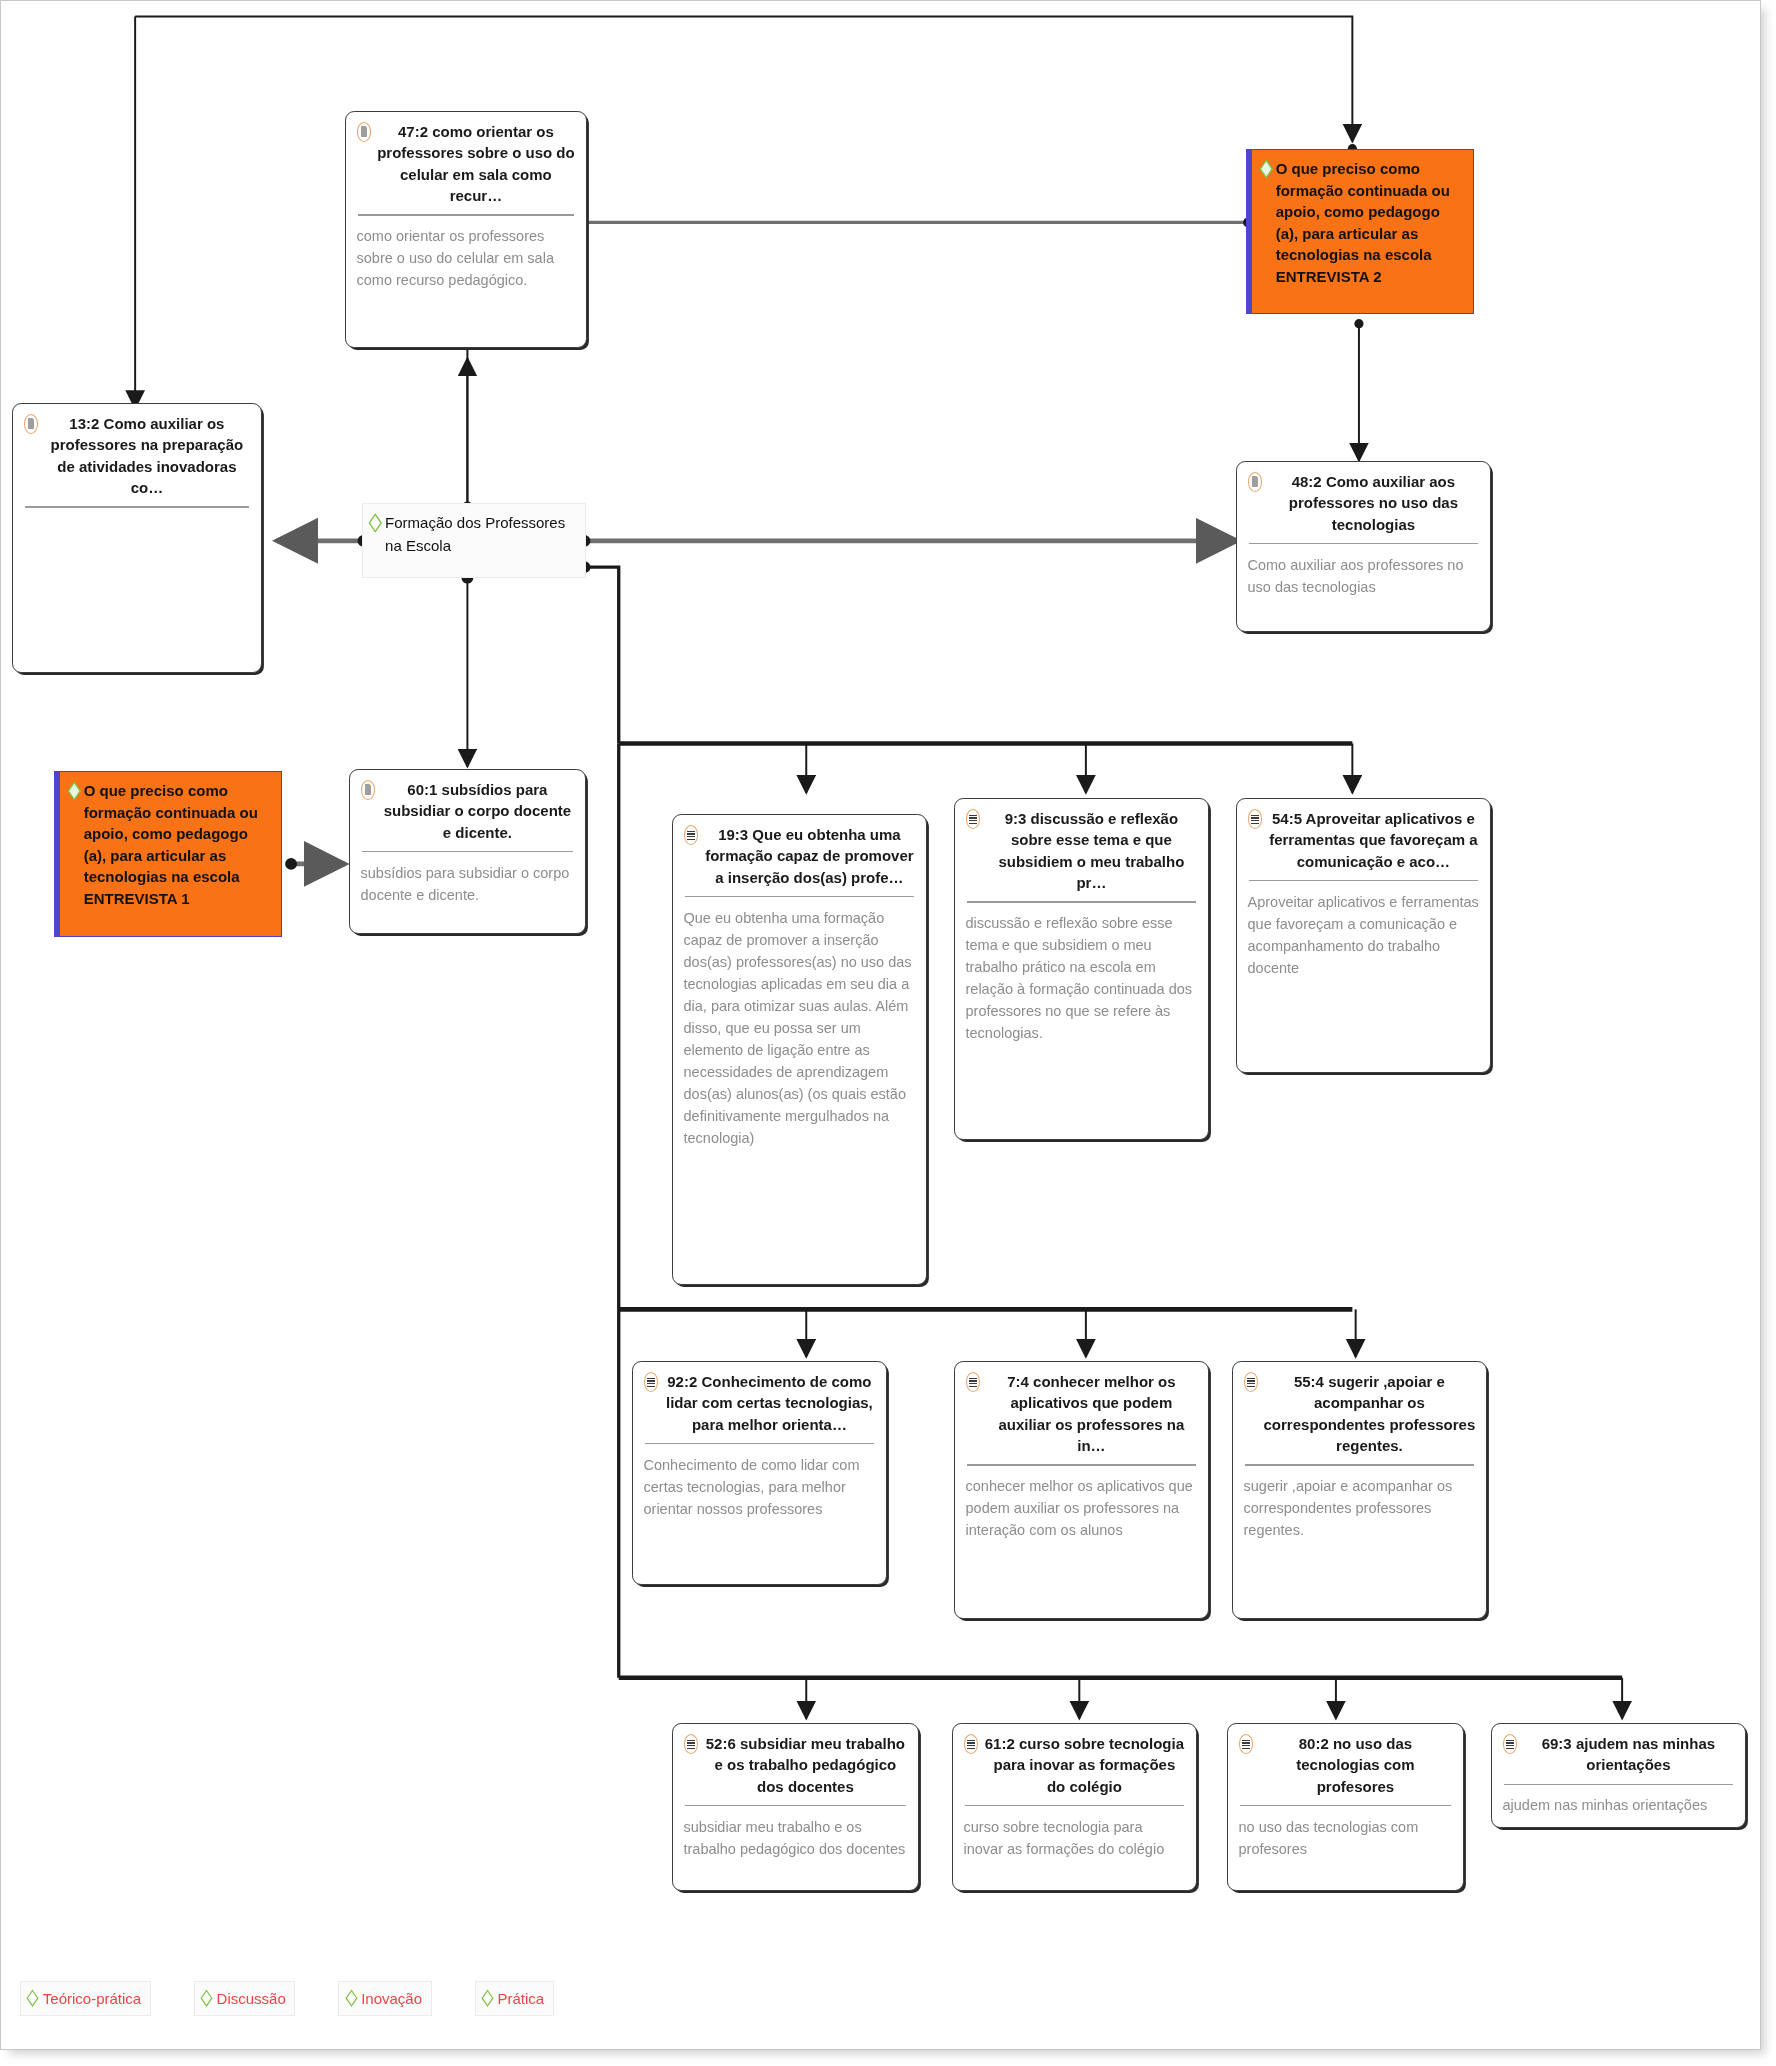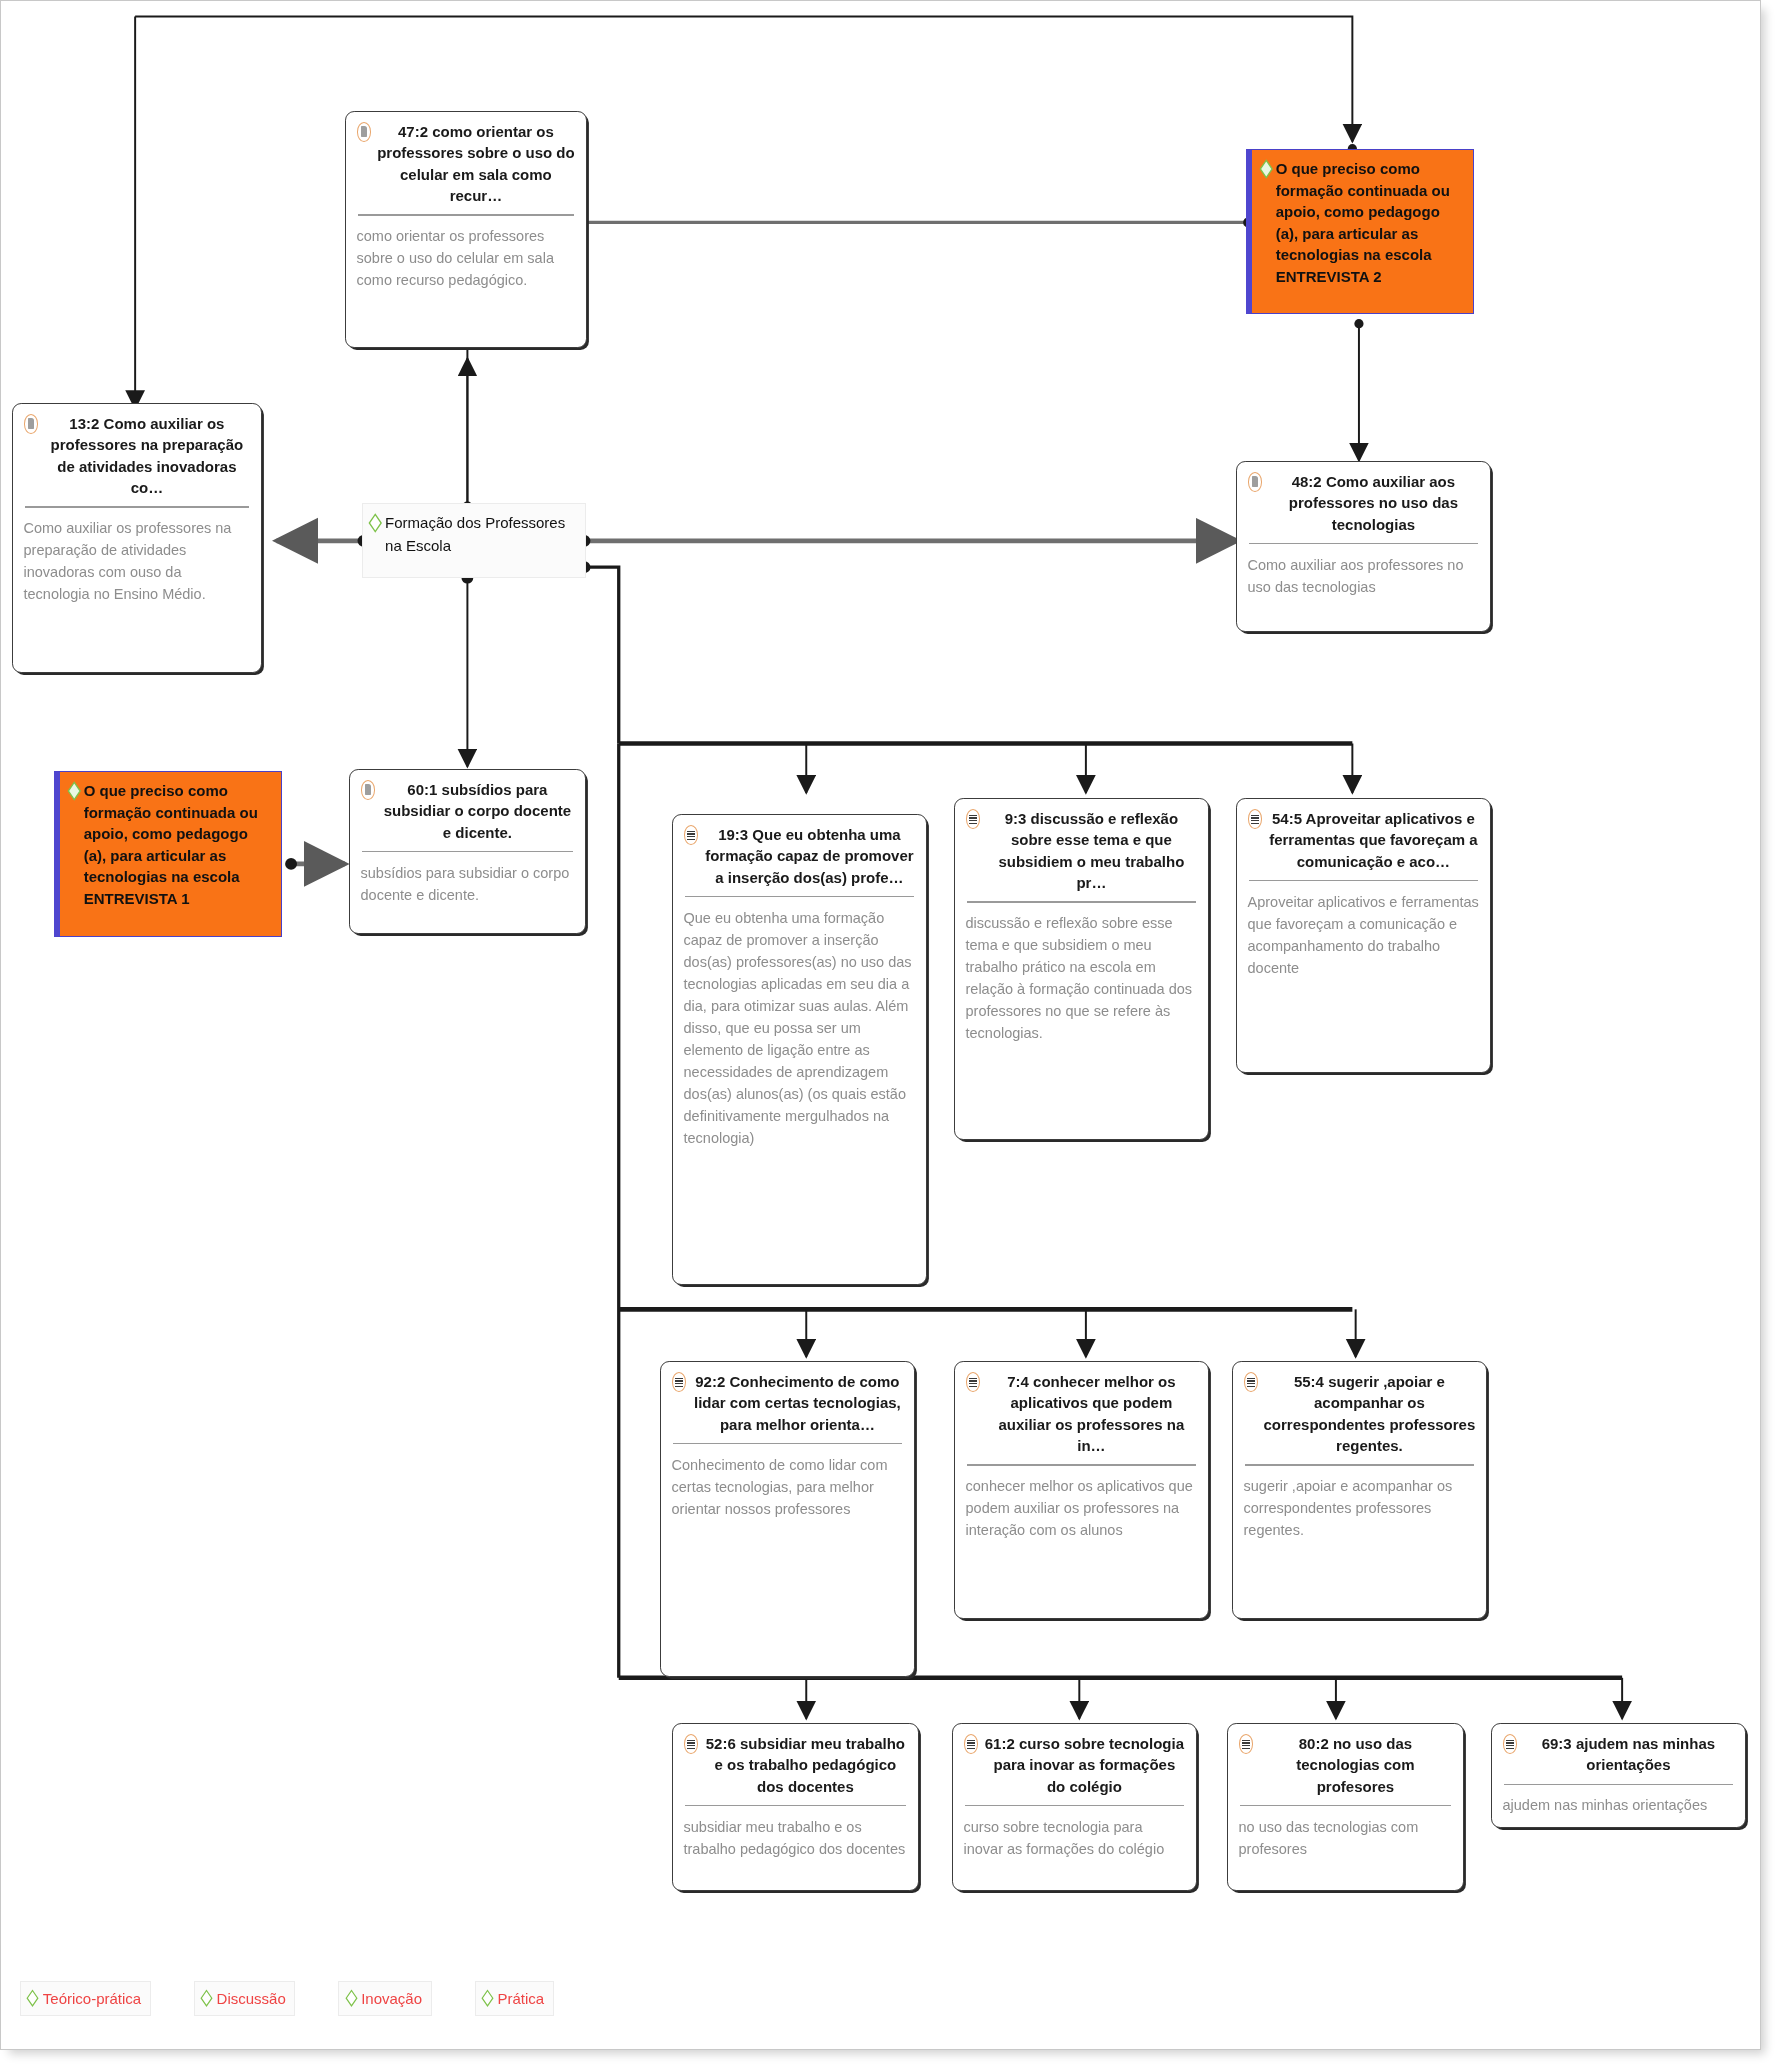"Como auxiliar os professores na" div.body { html: <div>Como auxiliar os professores na preparação de atividades inovadoras com ouso da tecnologia no Ensino Médio.</div> -> none }
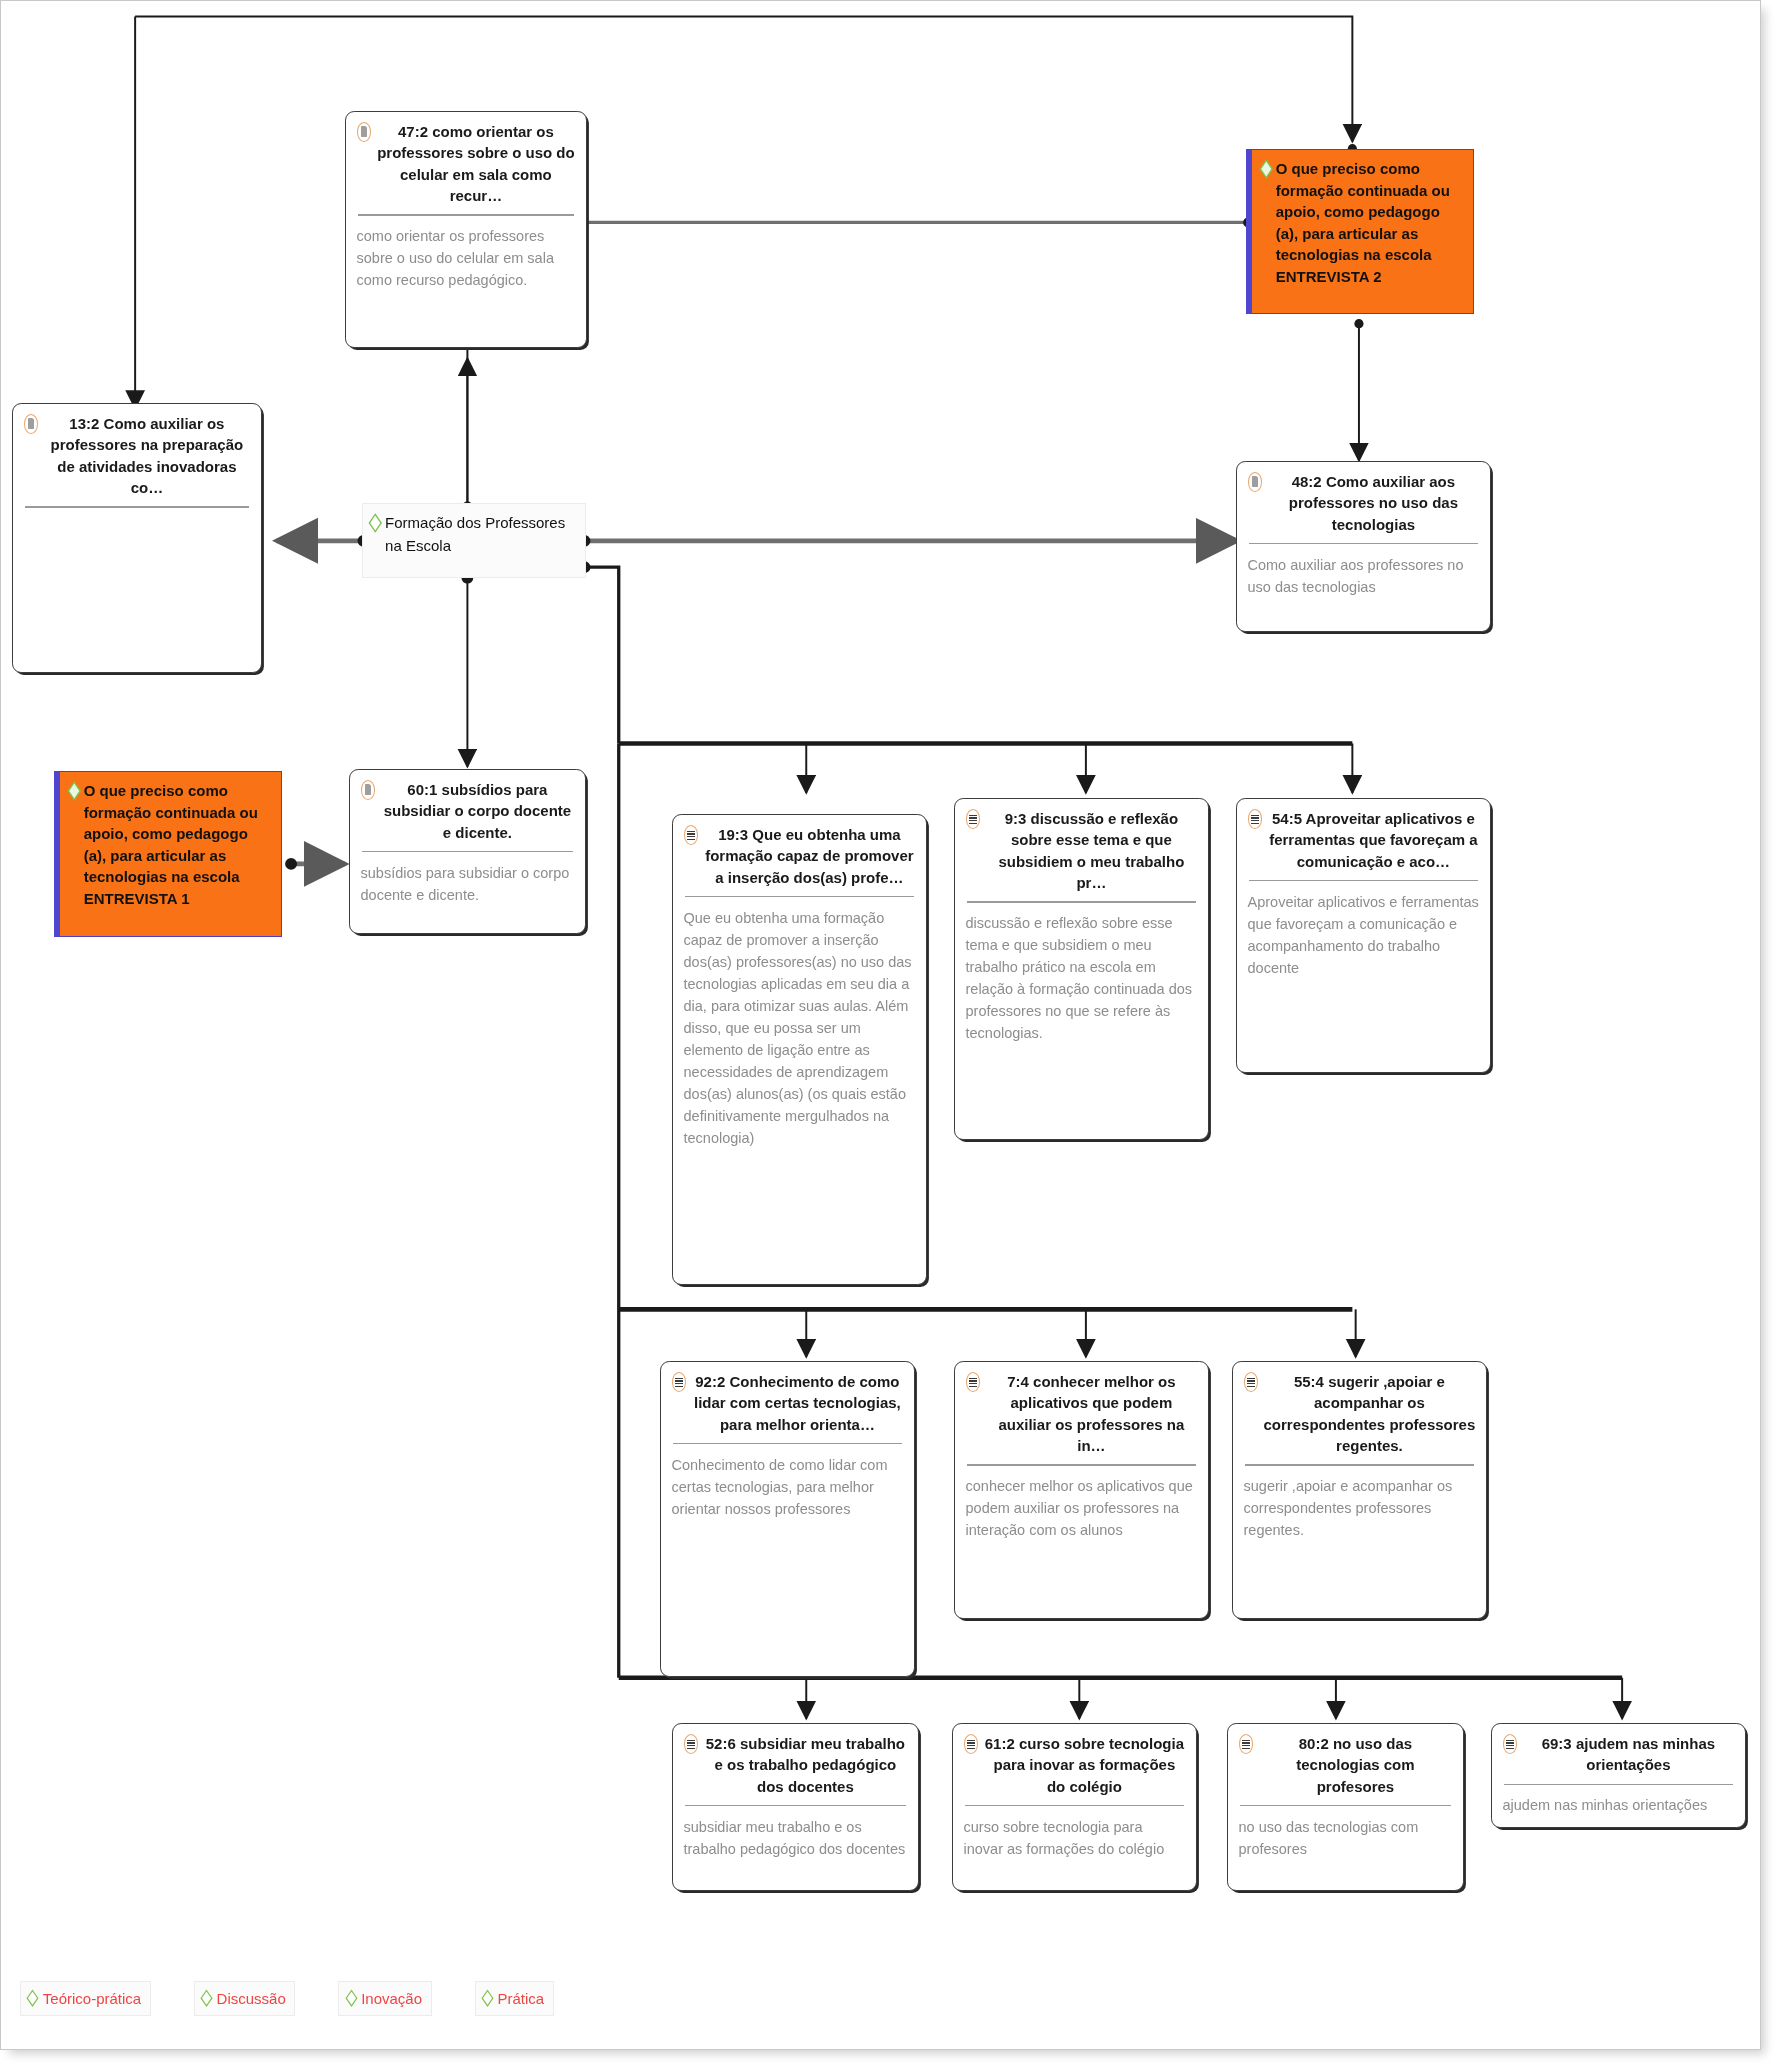"92:2 Conhecimento de como lidar" div.node { height: 316px -> 224px; left: 660px -> 632px }
